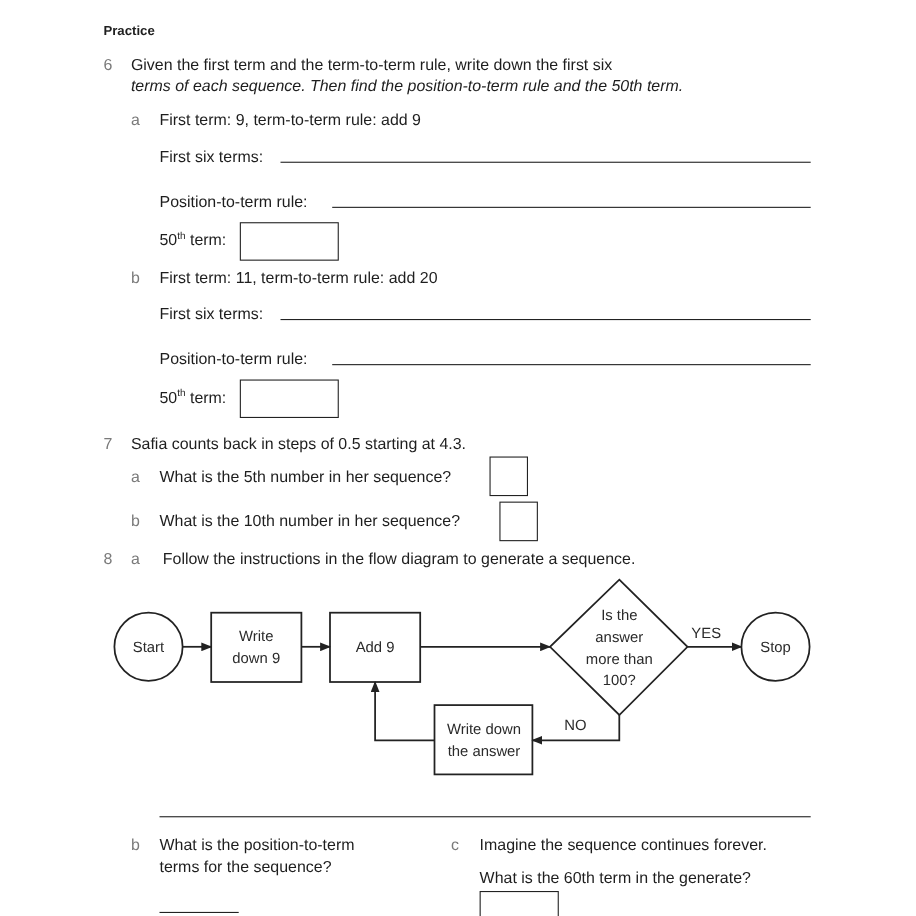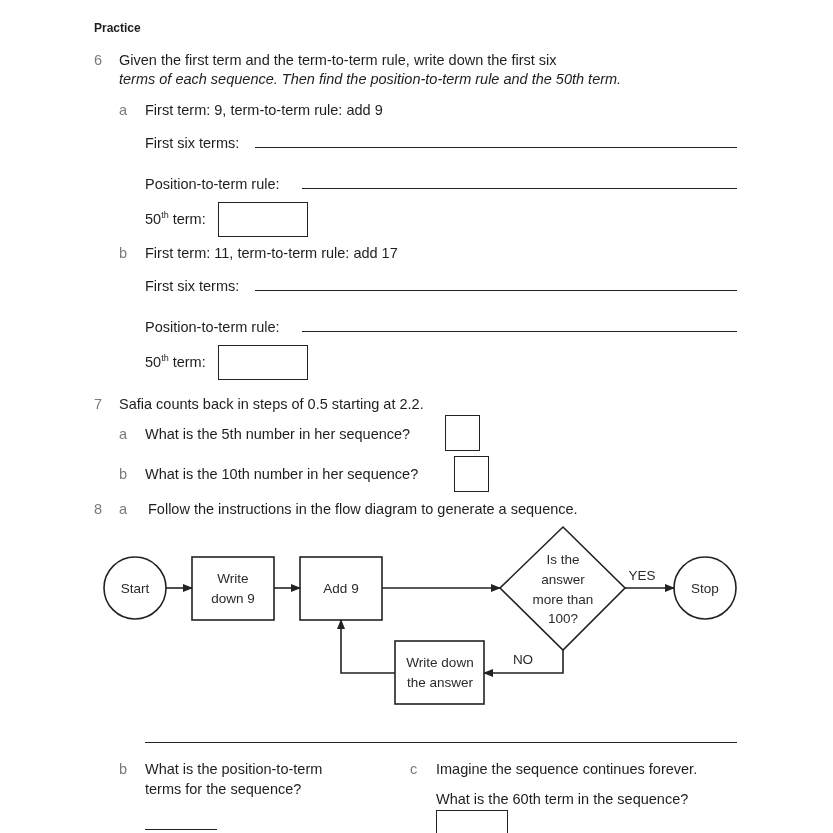"First term: 11, term-to-term rule:" div.abs { text: 17 -> 20 }
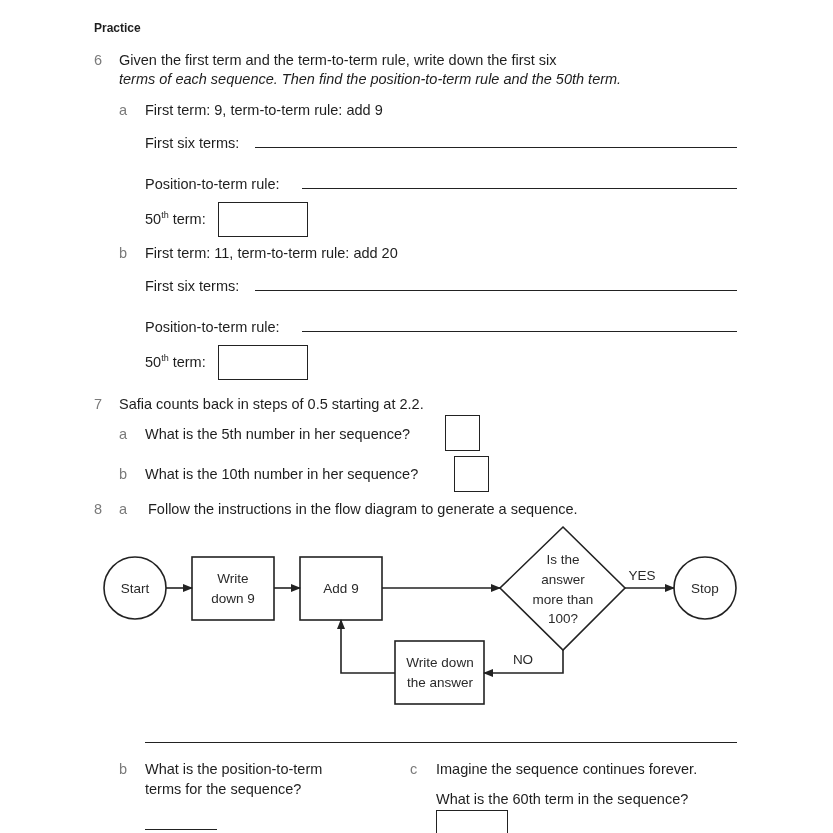"Safia counts back in steps" div.abs { text: 2.2 -> 4.3 }
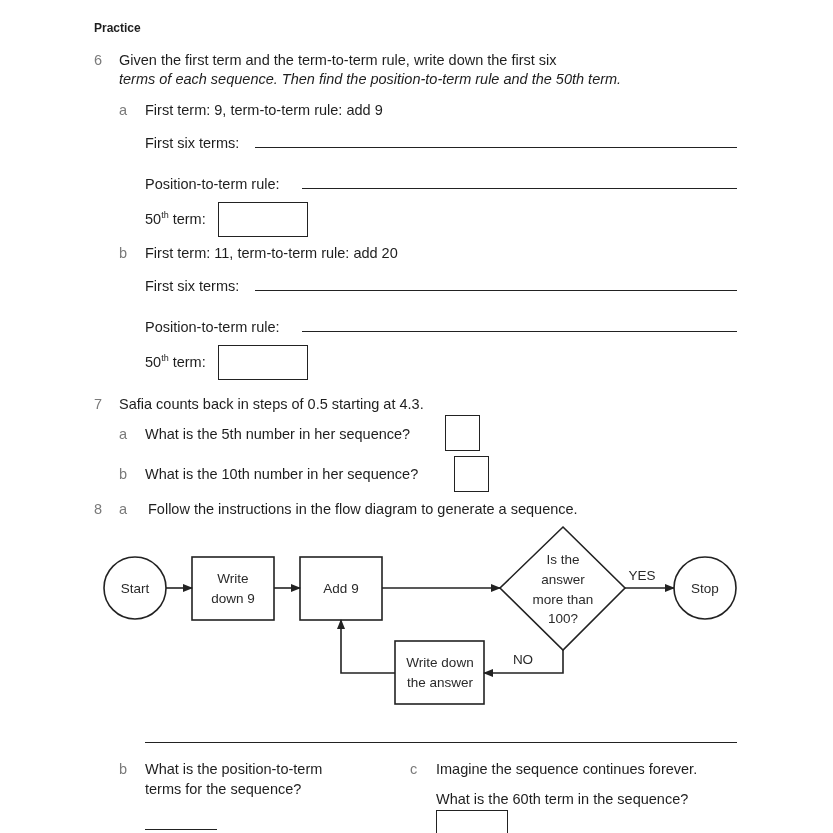"What is the 60th term" div.abs { text: sequence -> generate }
